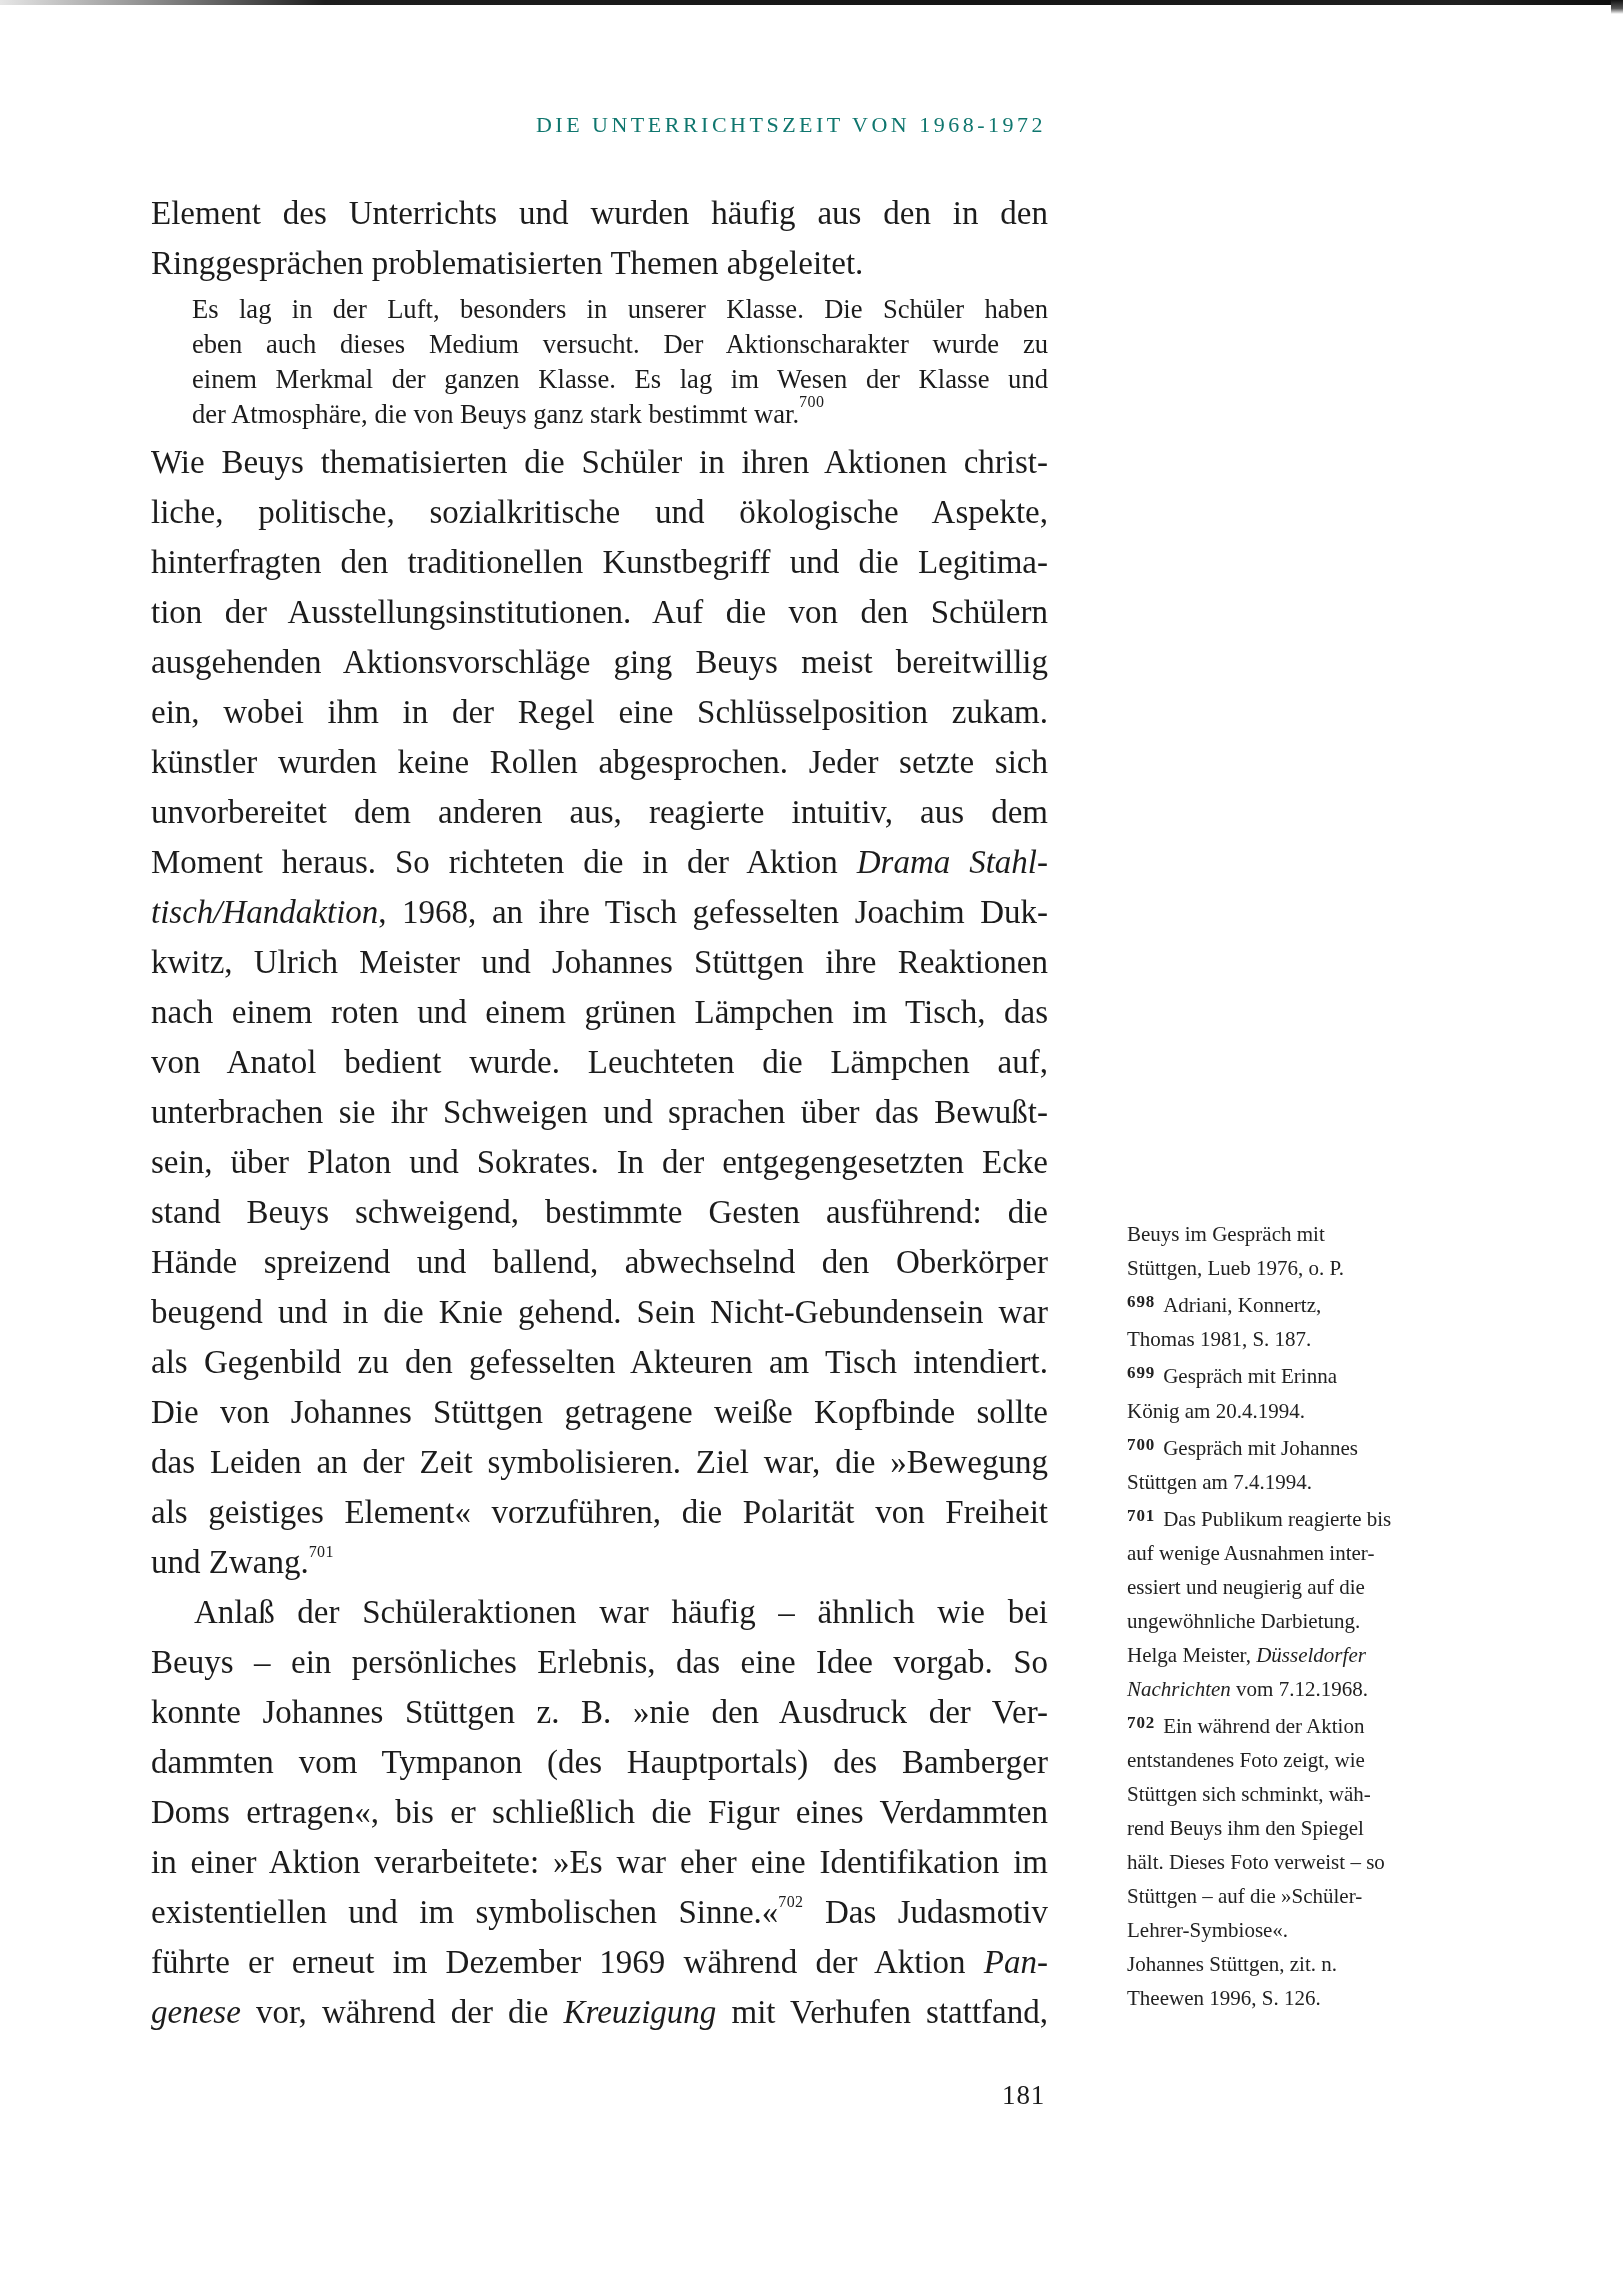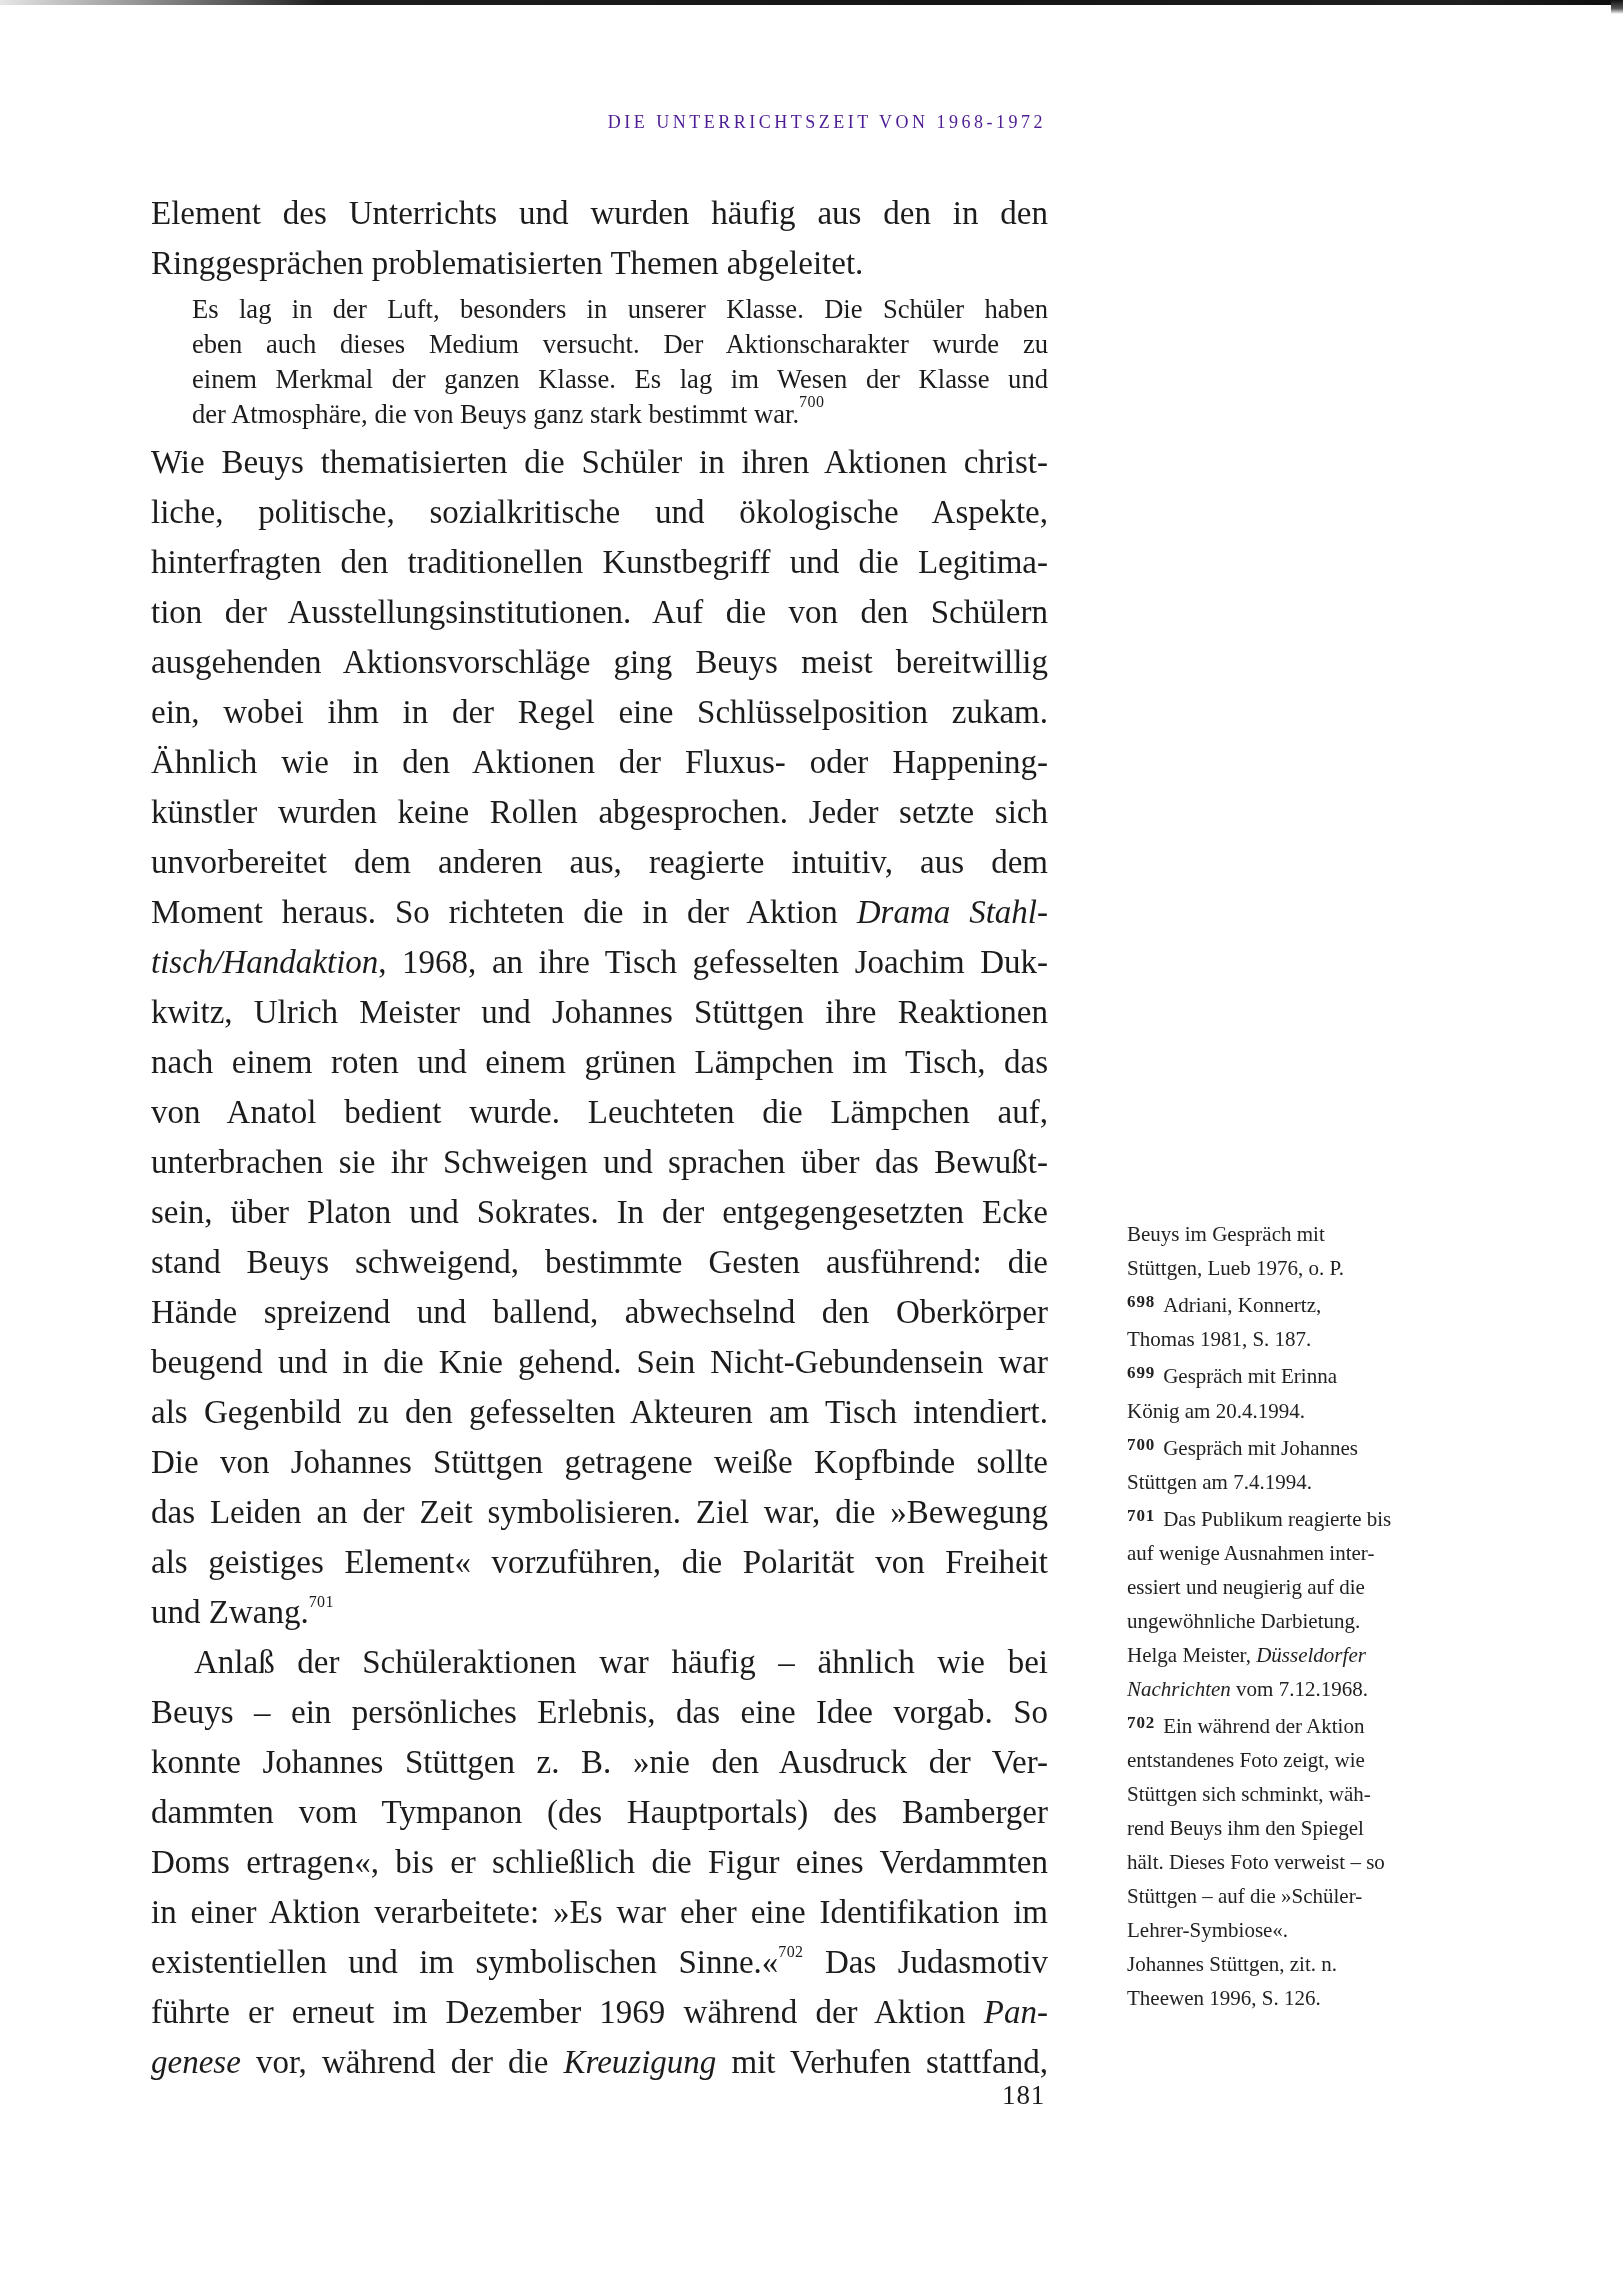"DIE UNTERRICHTSZEIT VON 1968-1972" .running-head { color: #4c1d95 -> #0f766e; font-size: 18px -> 22px }
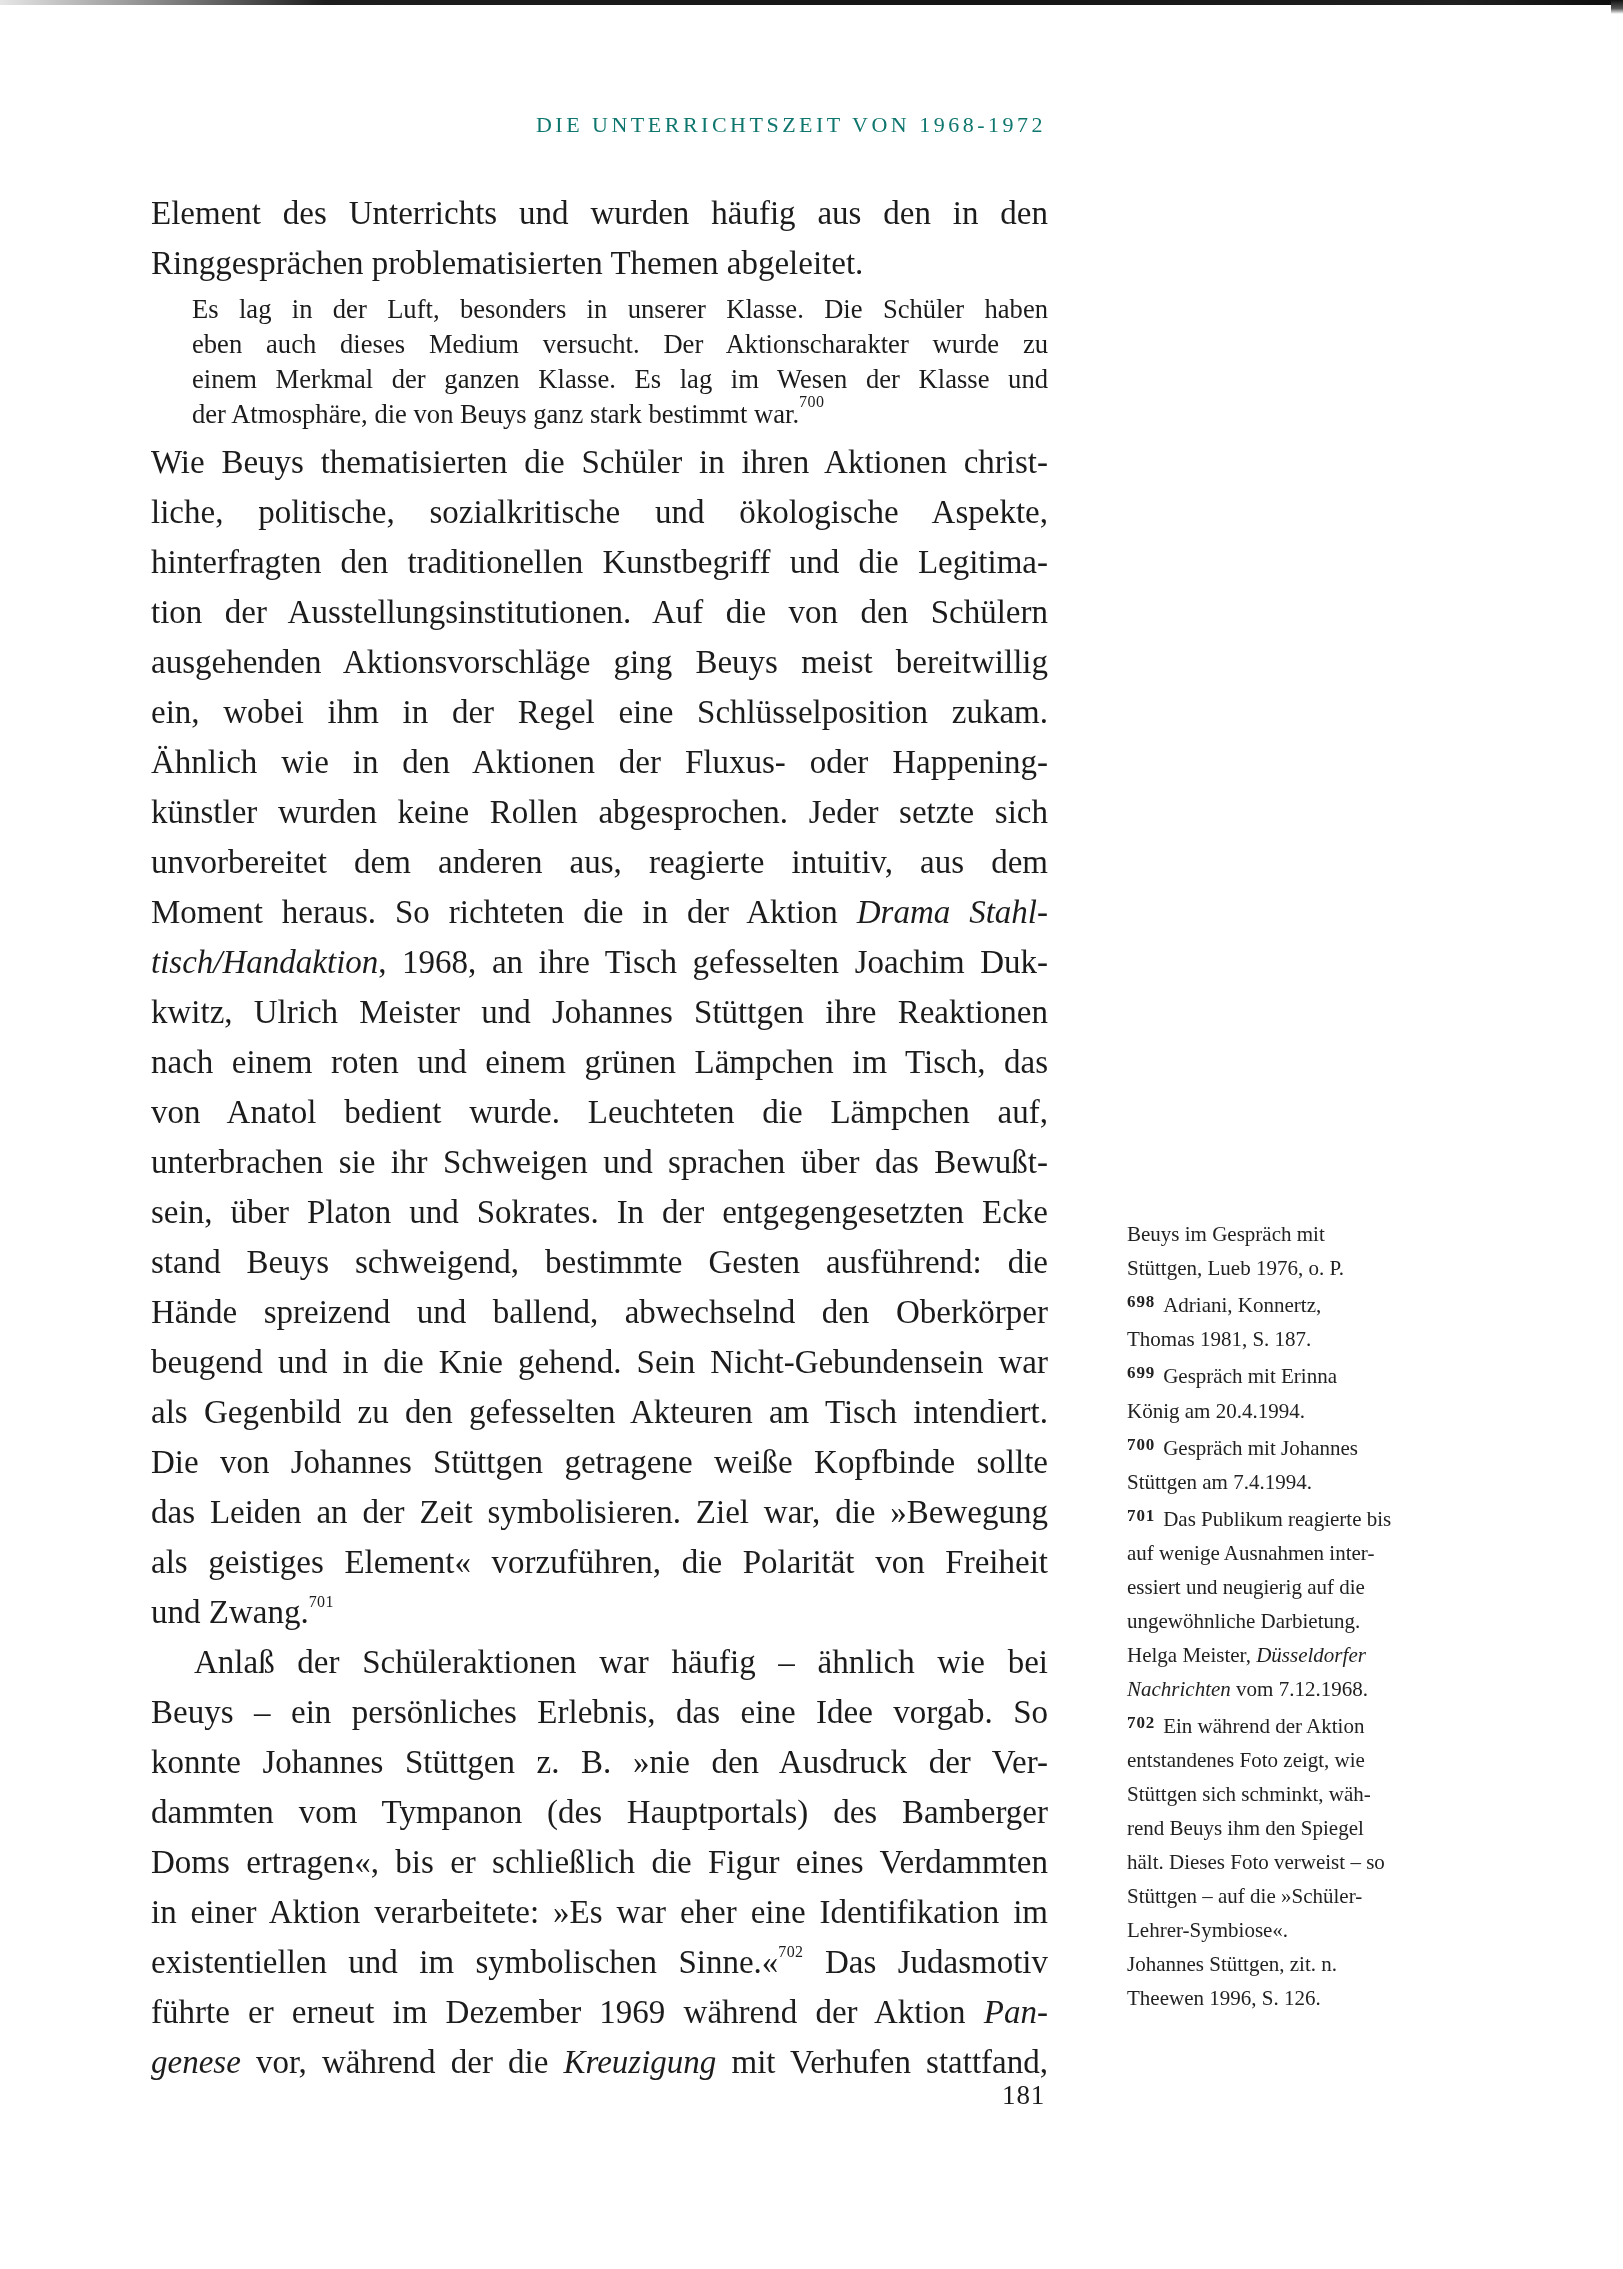"Ähnlich wie in den Aktionen" span.ln { html: <span>Ähnlich wie in den Aktionen der Fluxus- oder Happening-</span> -> none }
